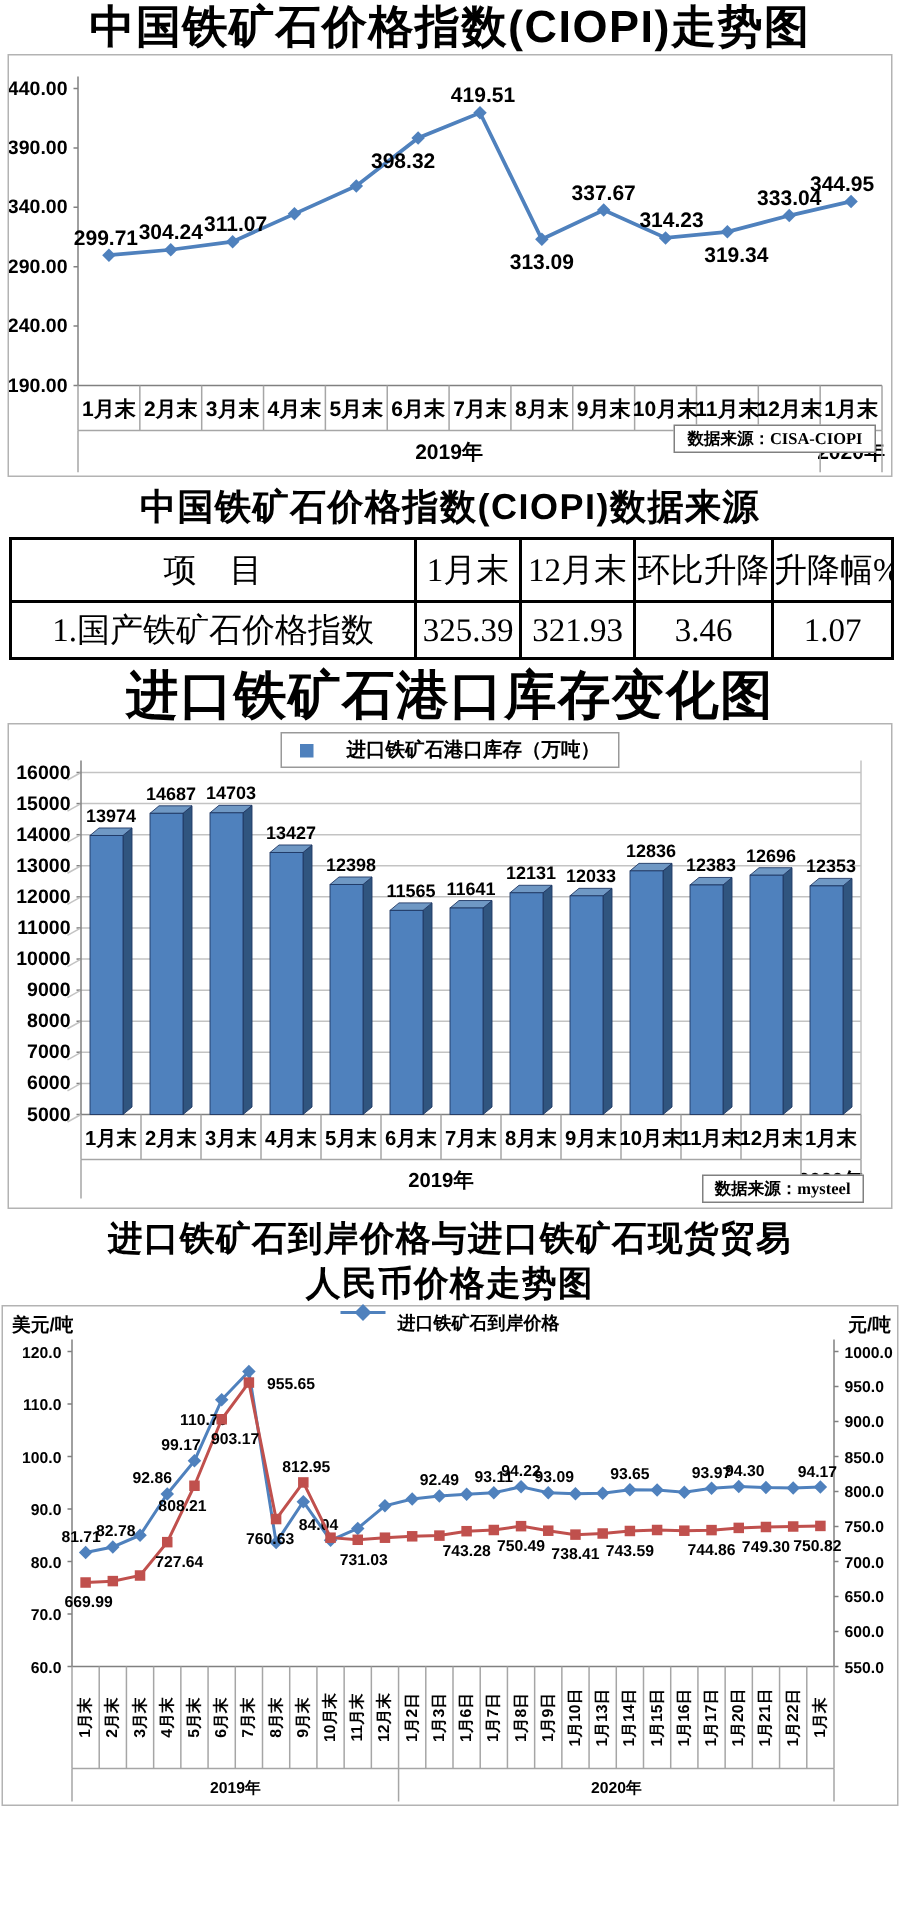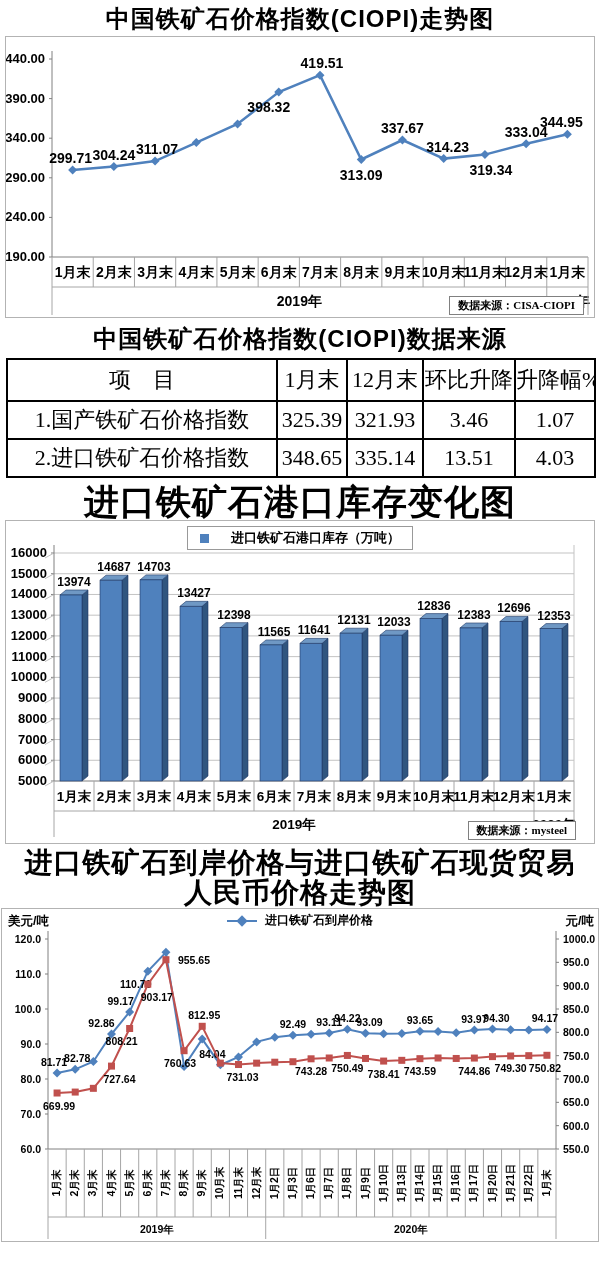"中国铁矿石价格指数(CIOPI)走势图" .t1 { font-size: 24px -> 30px }
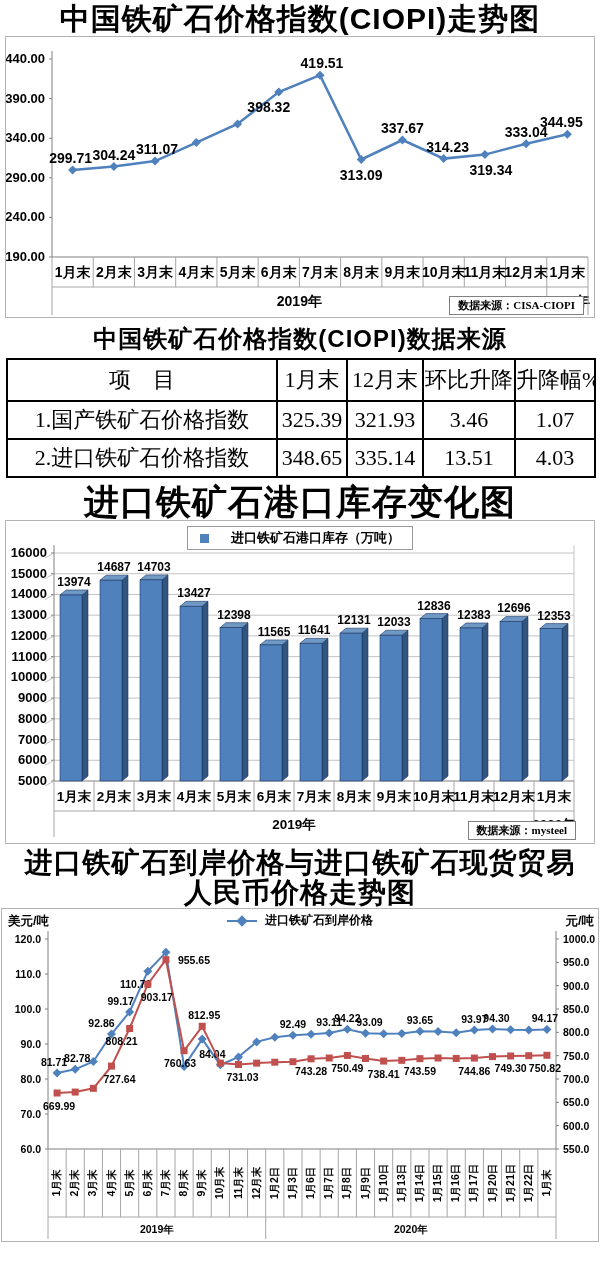"数据来源：CISA-CIOPI" .src1 { bottom: 2px -> 15px }
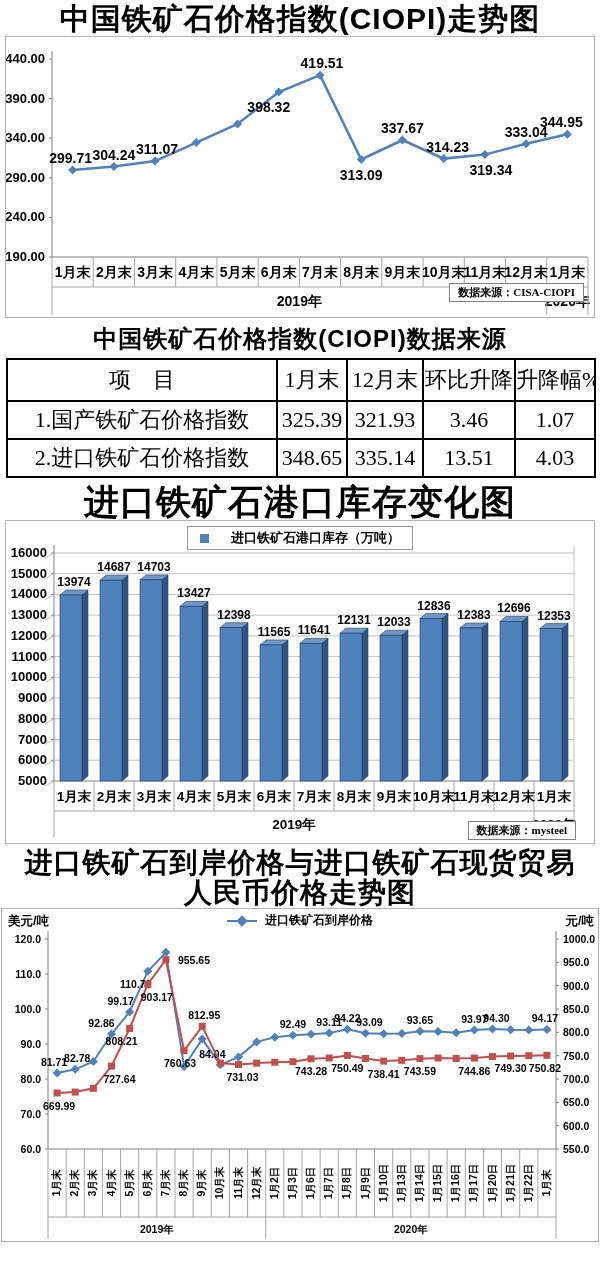"2.进口铁矿石价格指数" tr { html: <tr> <td>2.进口铁矿石价格指数</td> <td>348.65</td> <td>335.14</td> <td>13.51</td> <td>4.03</td> </tr> -> none }
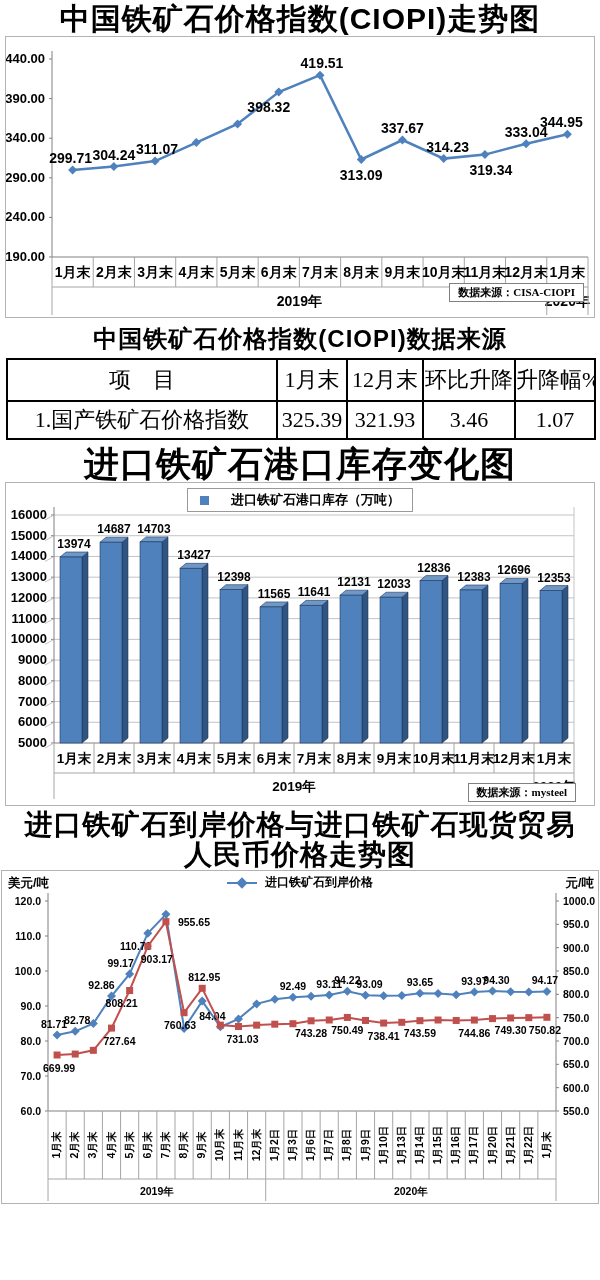"进口铁矿石到岸价格与进口铁矿石现货贸易" .t4 { font-size: 28px -> 23px }
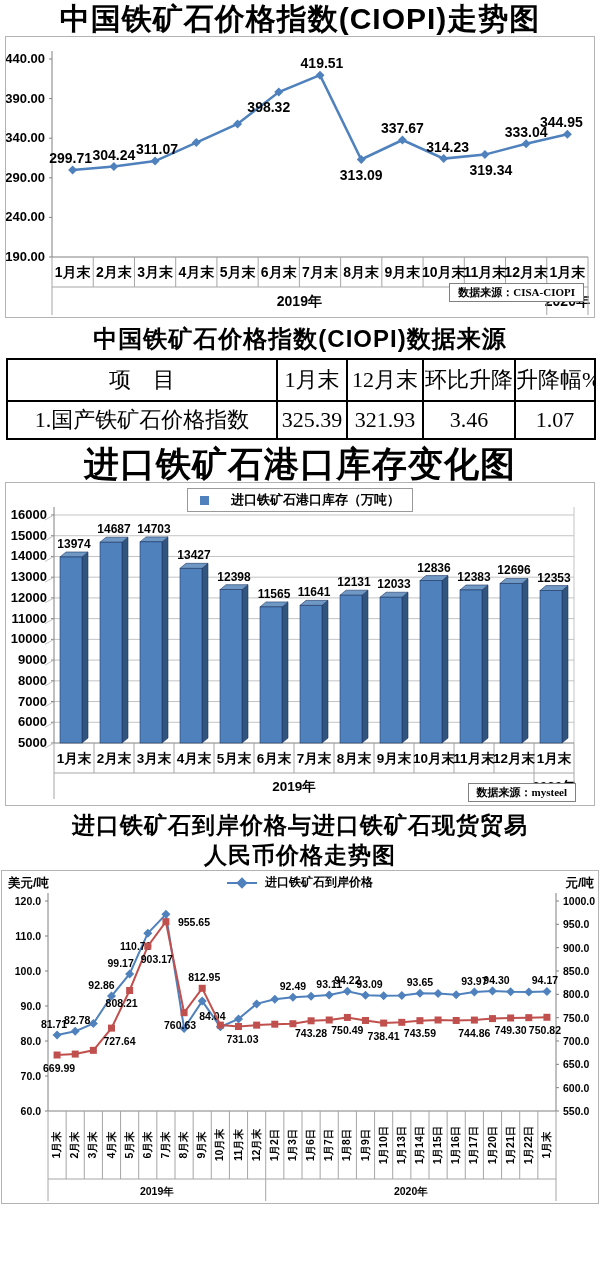"进口铁矿石到岸价格" .li { align-items: center -> none }
